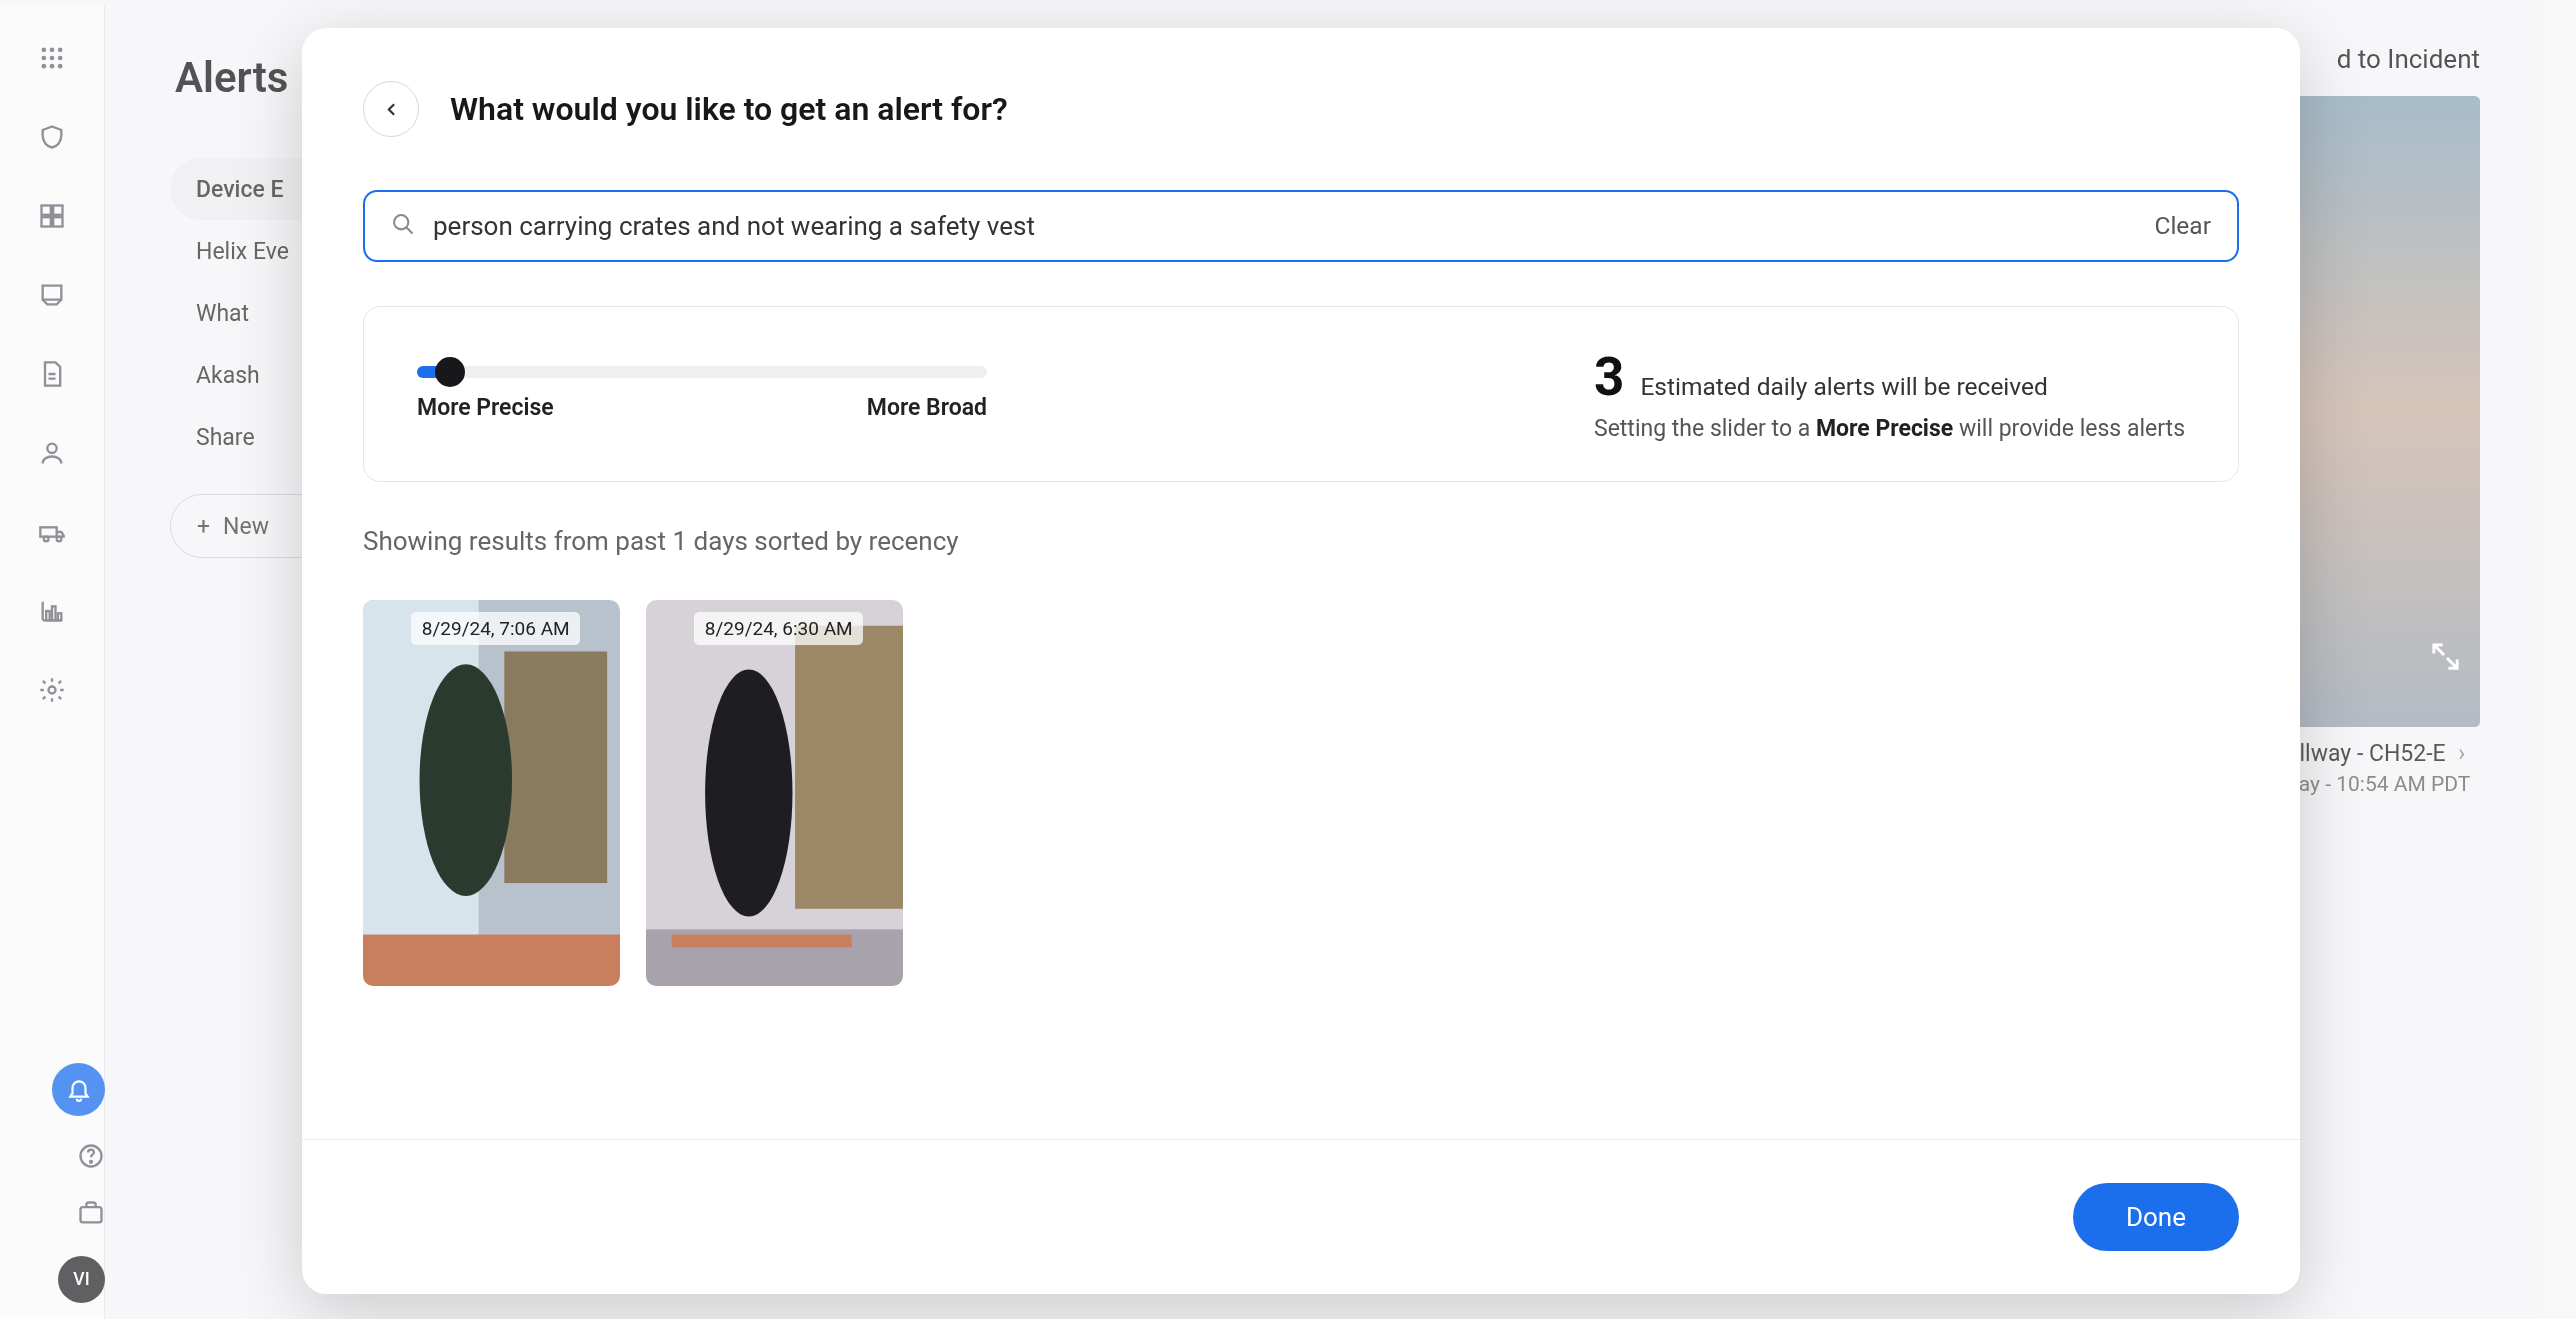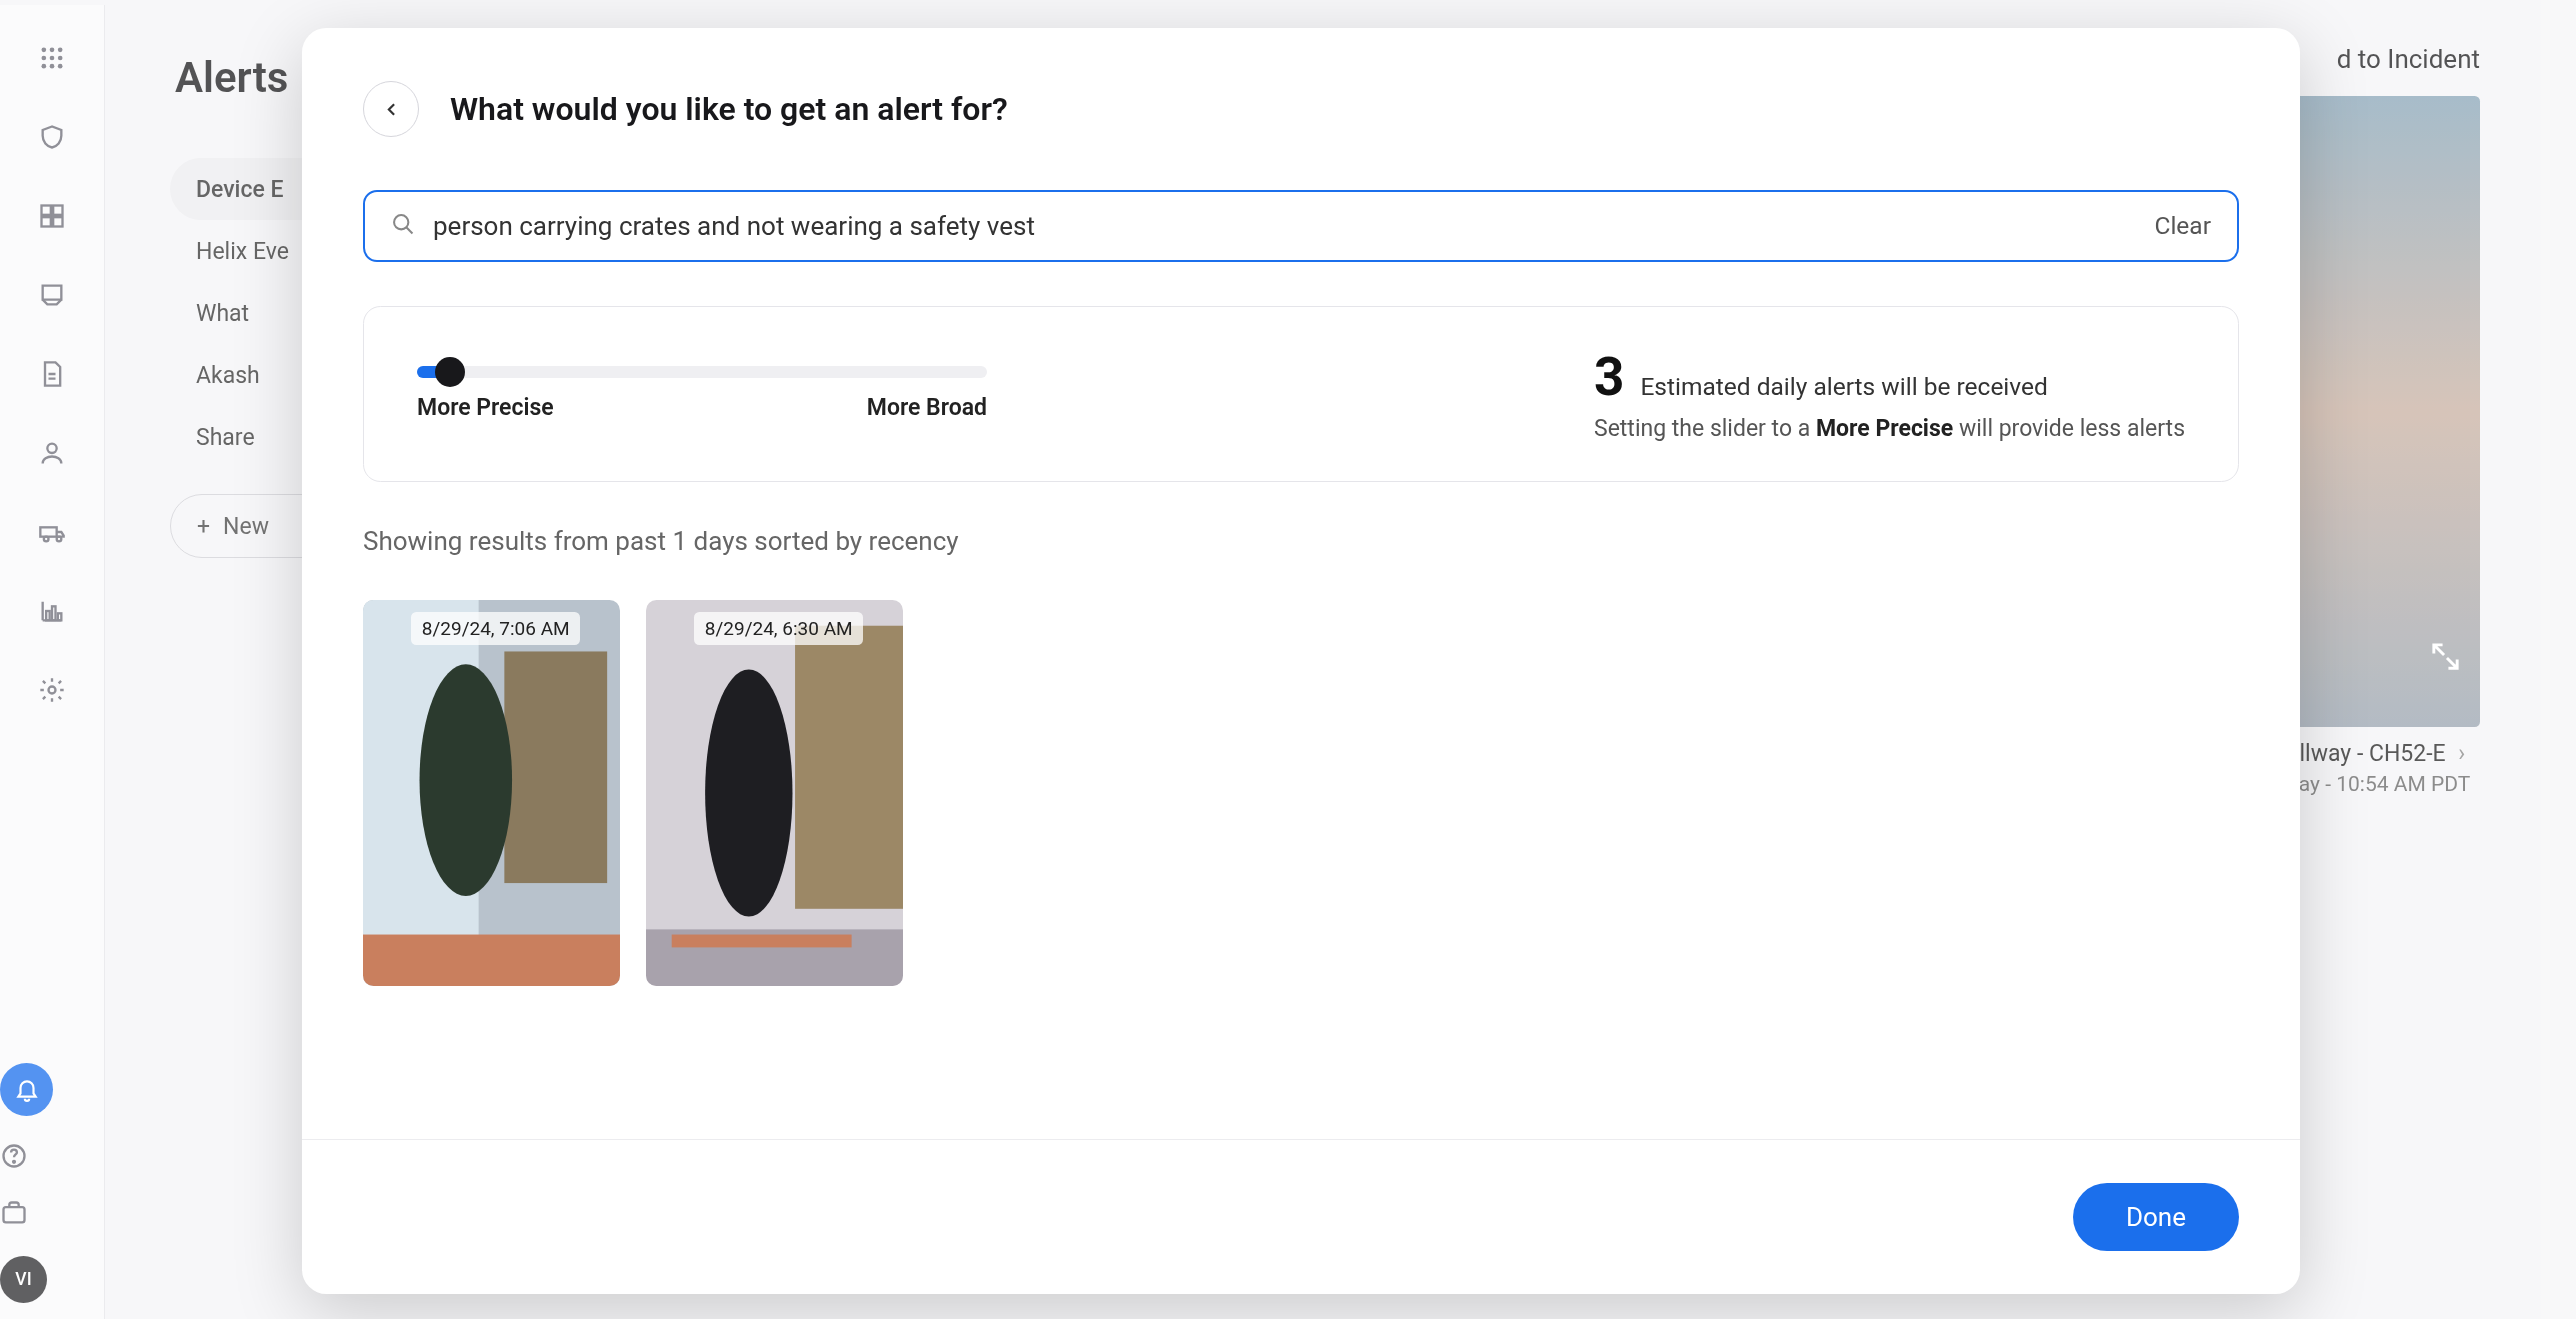"VI" .left-bottom { align-items: flex-start -> flex-end }
